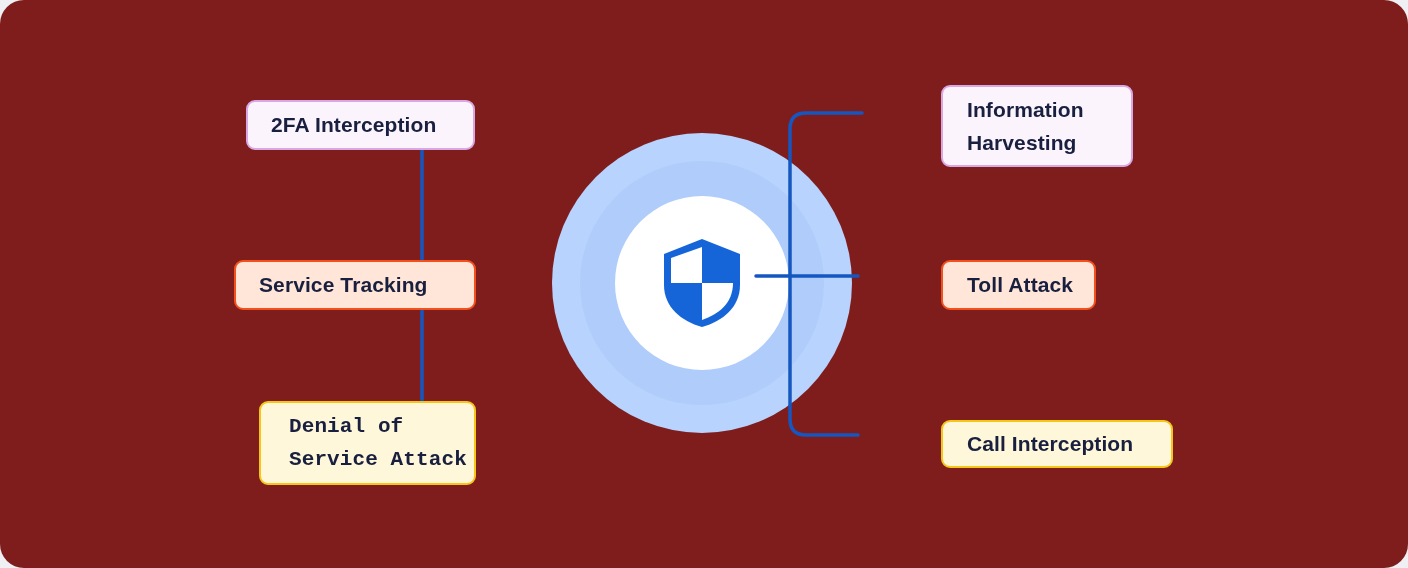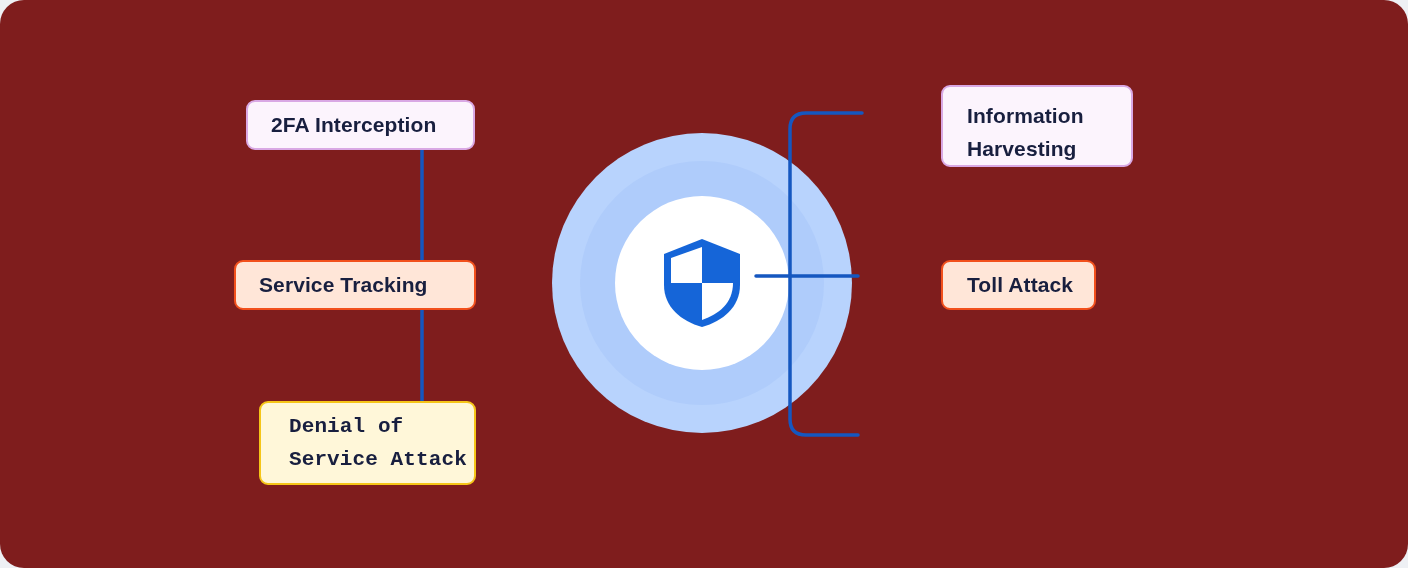"Information" #node-information-harvesting { align-items: flex-end -> none }
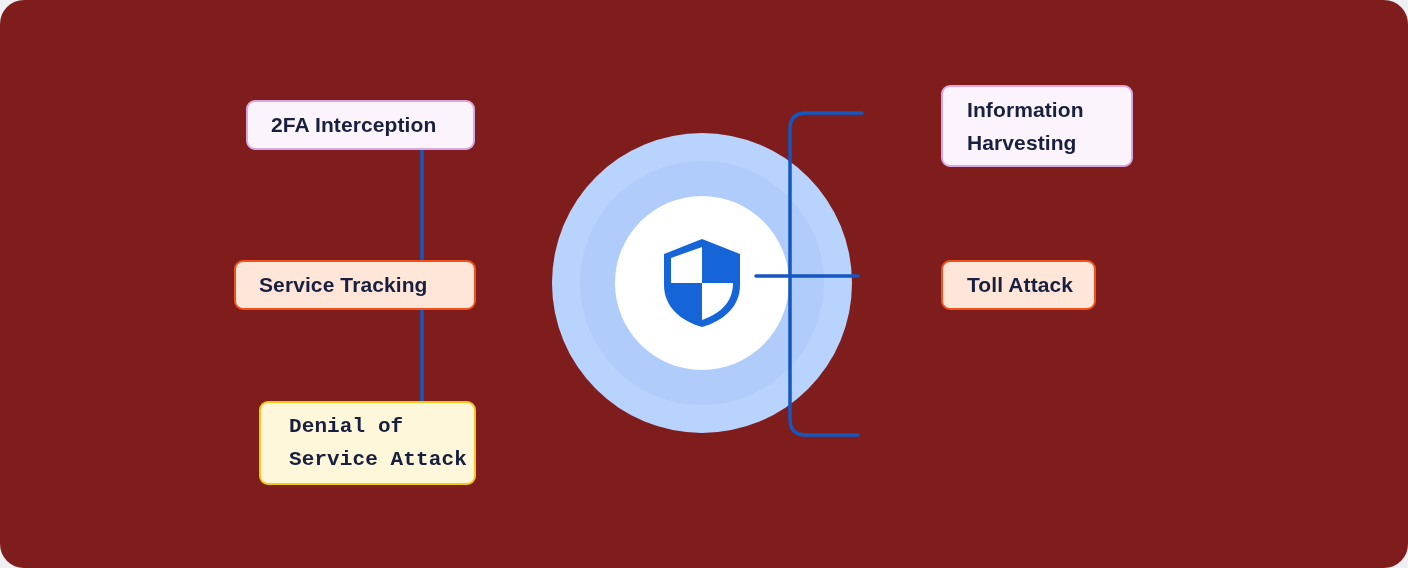"Call Interception" div.node { html: none -> <div> <span>Call Interception</span> </div> }
